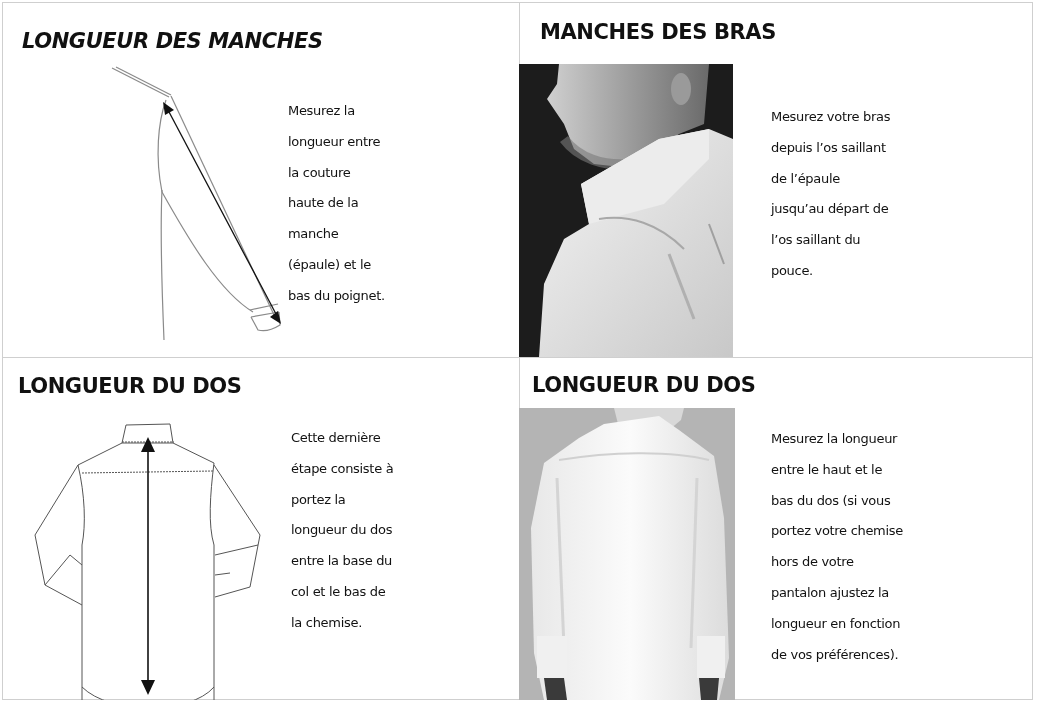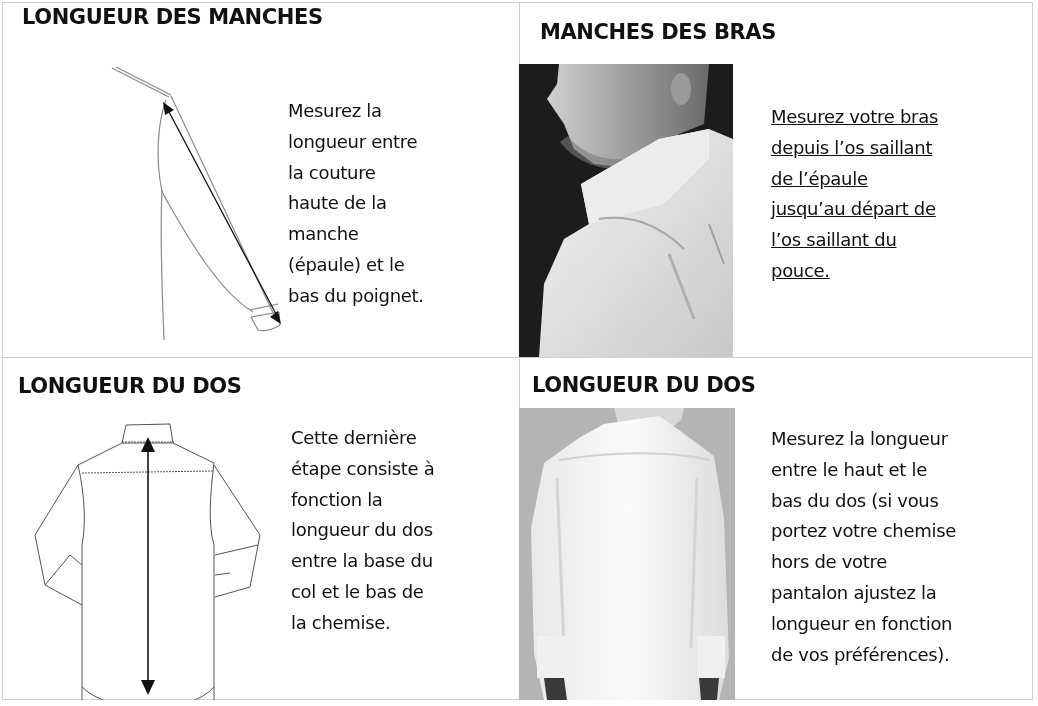"LONGUEUR DES MANCHES" div.title { font-style: none -> italic; top: 4px -> 28px }
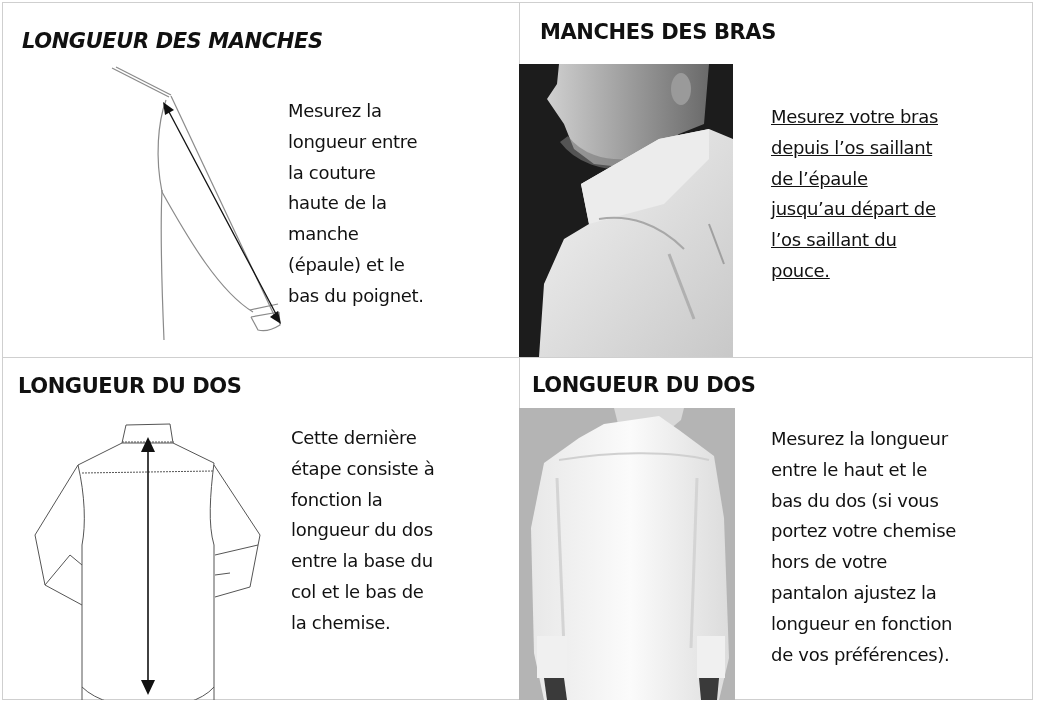"Mesurez la" .desc { font-size: 18px -> 13px }
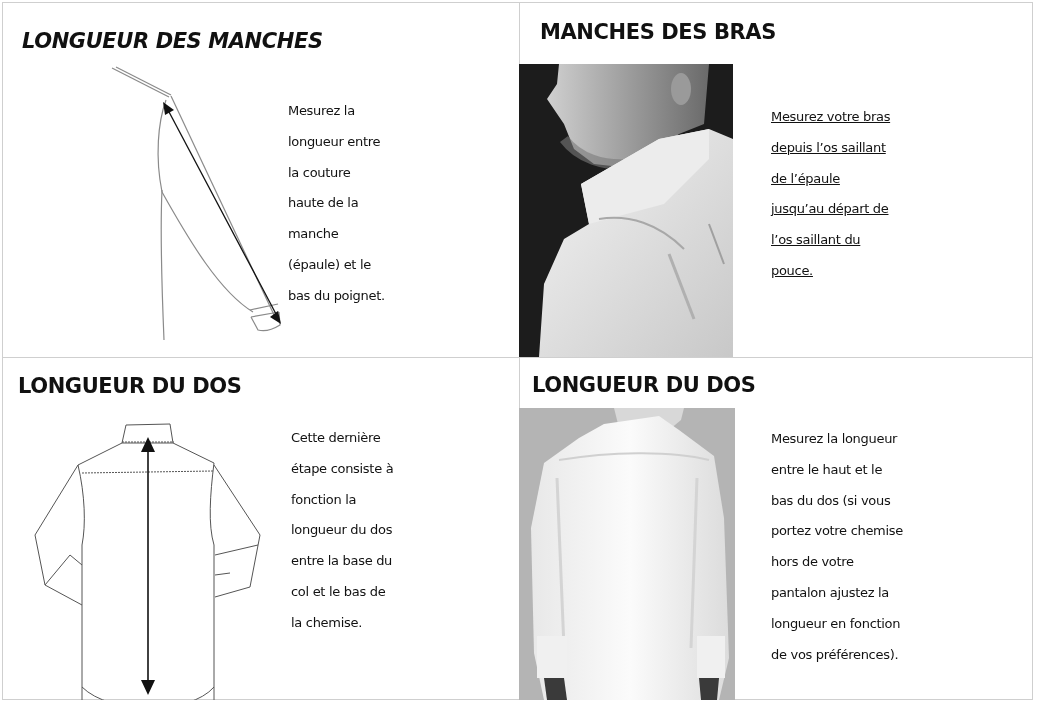"Mesurez votre bras" div.desc { text-decoration: underline -> none }
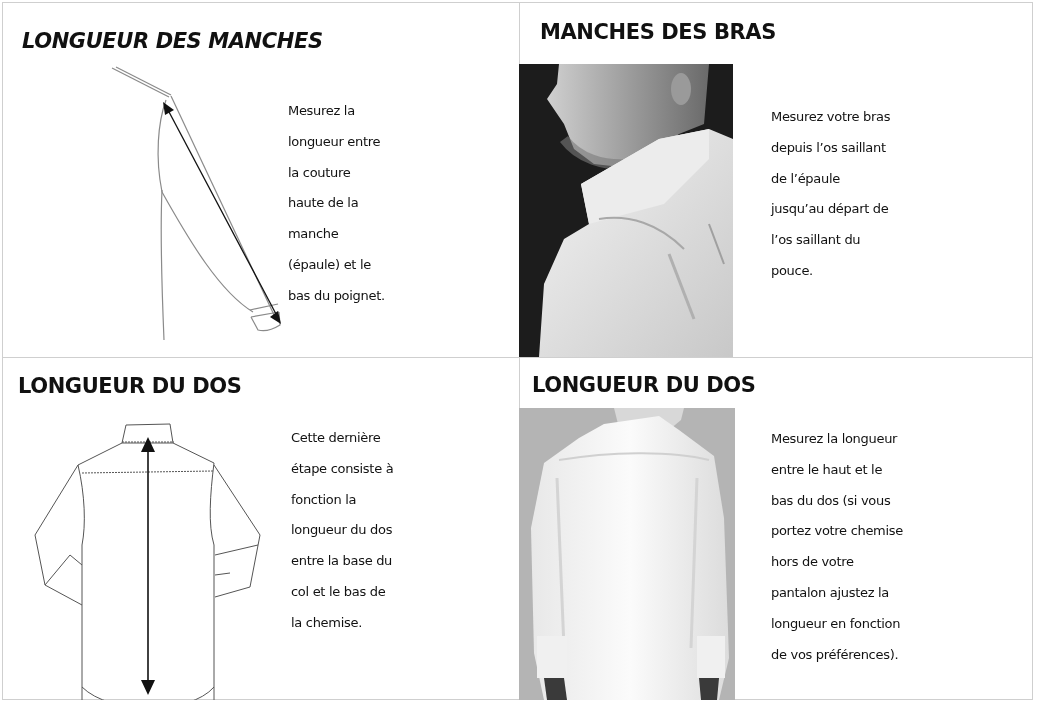"Cette dernière" div.desc { text: fonction -> portez }
